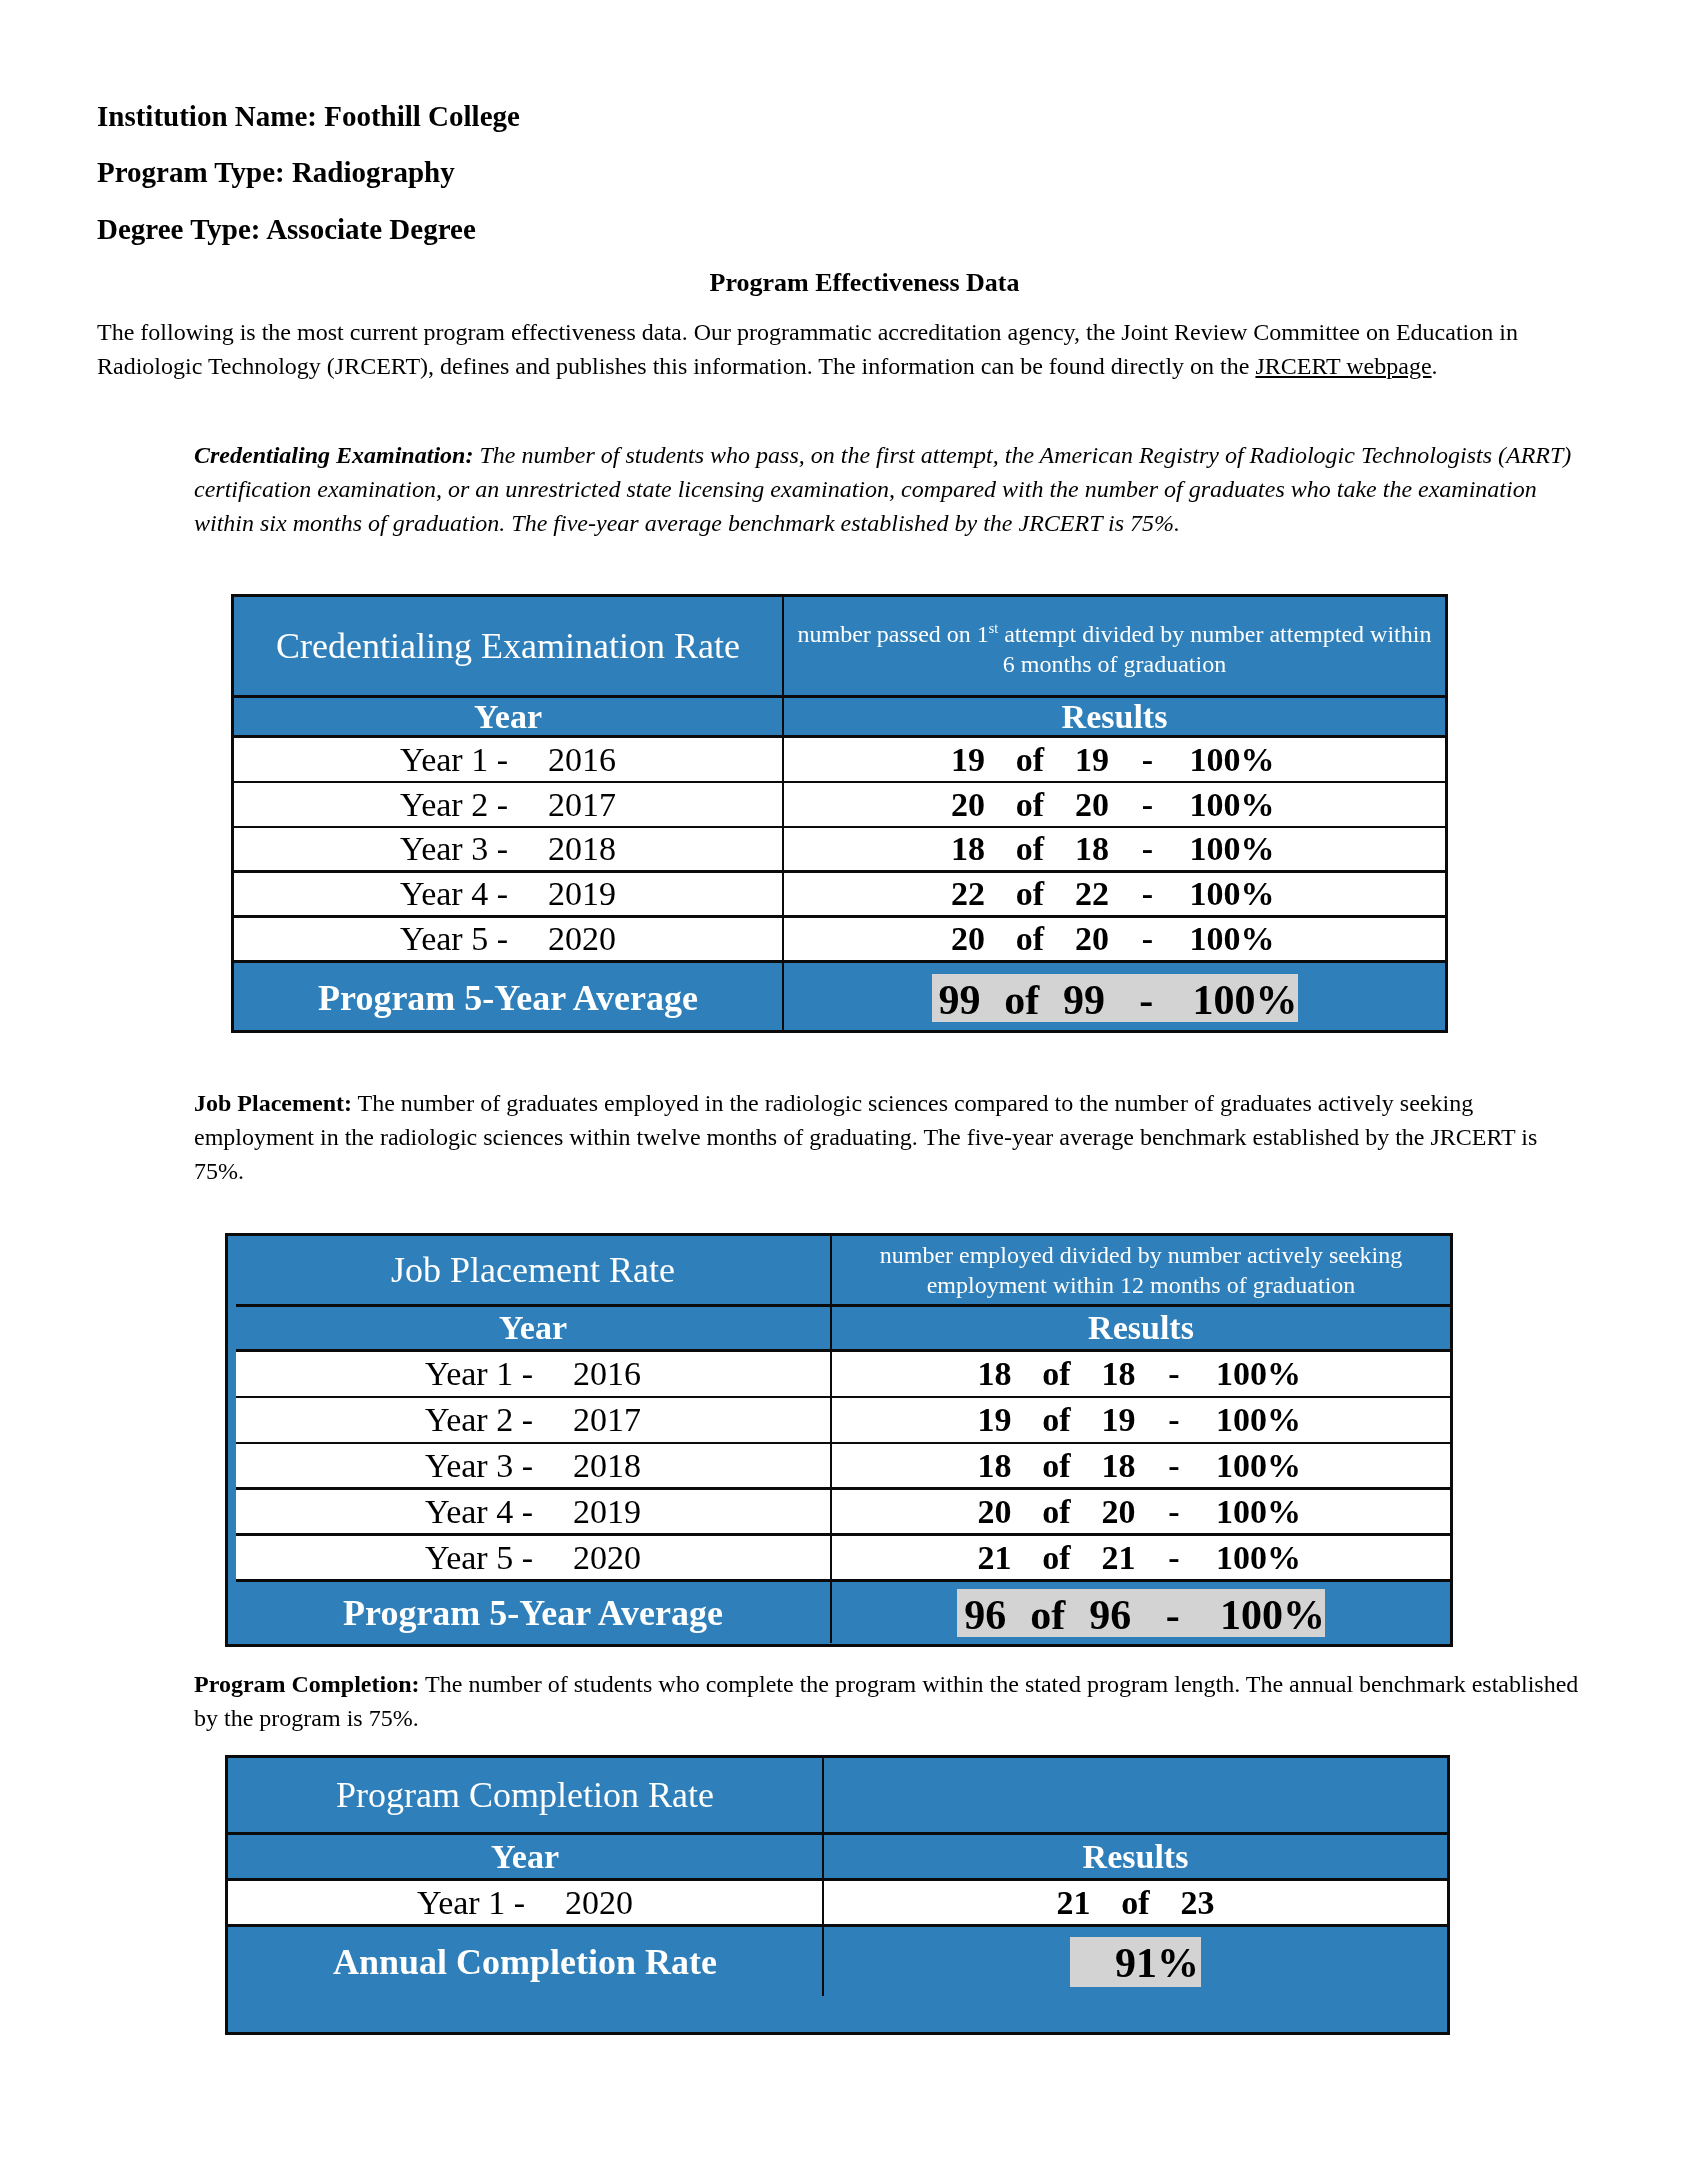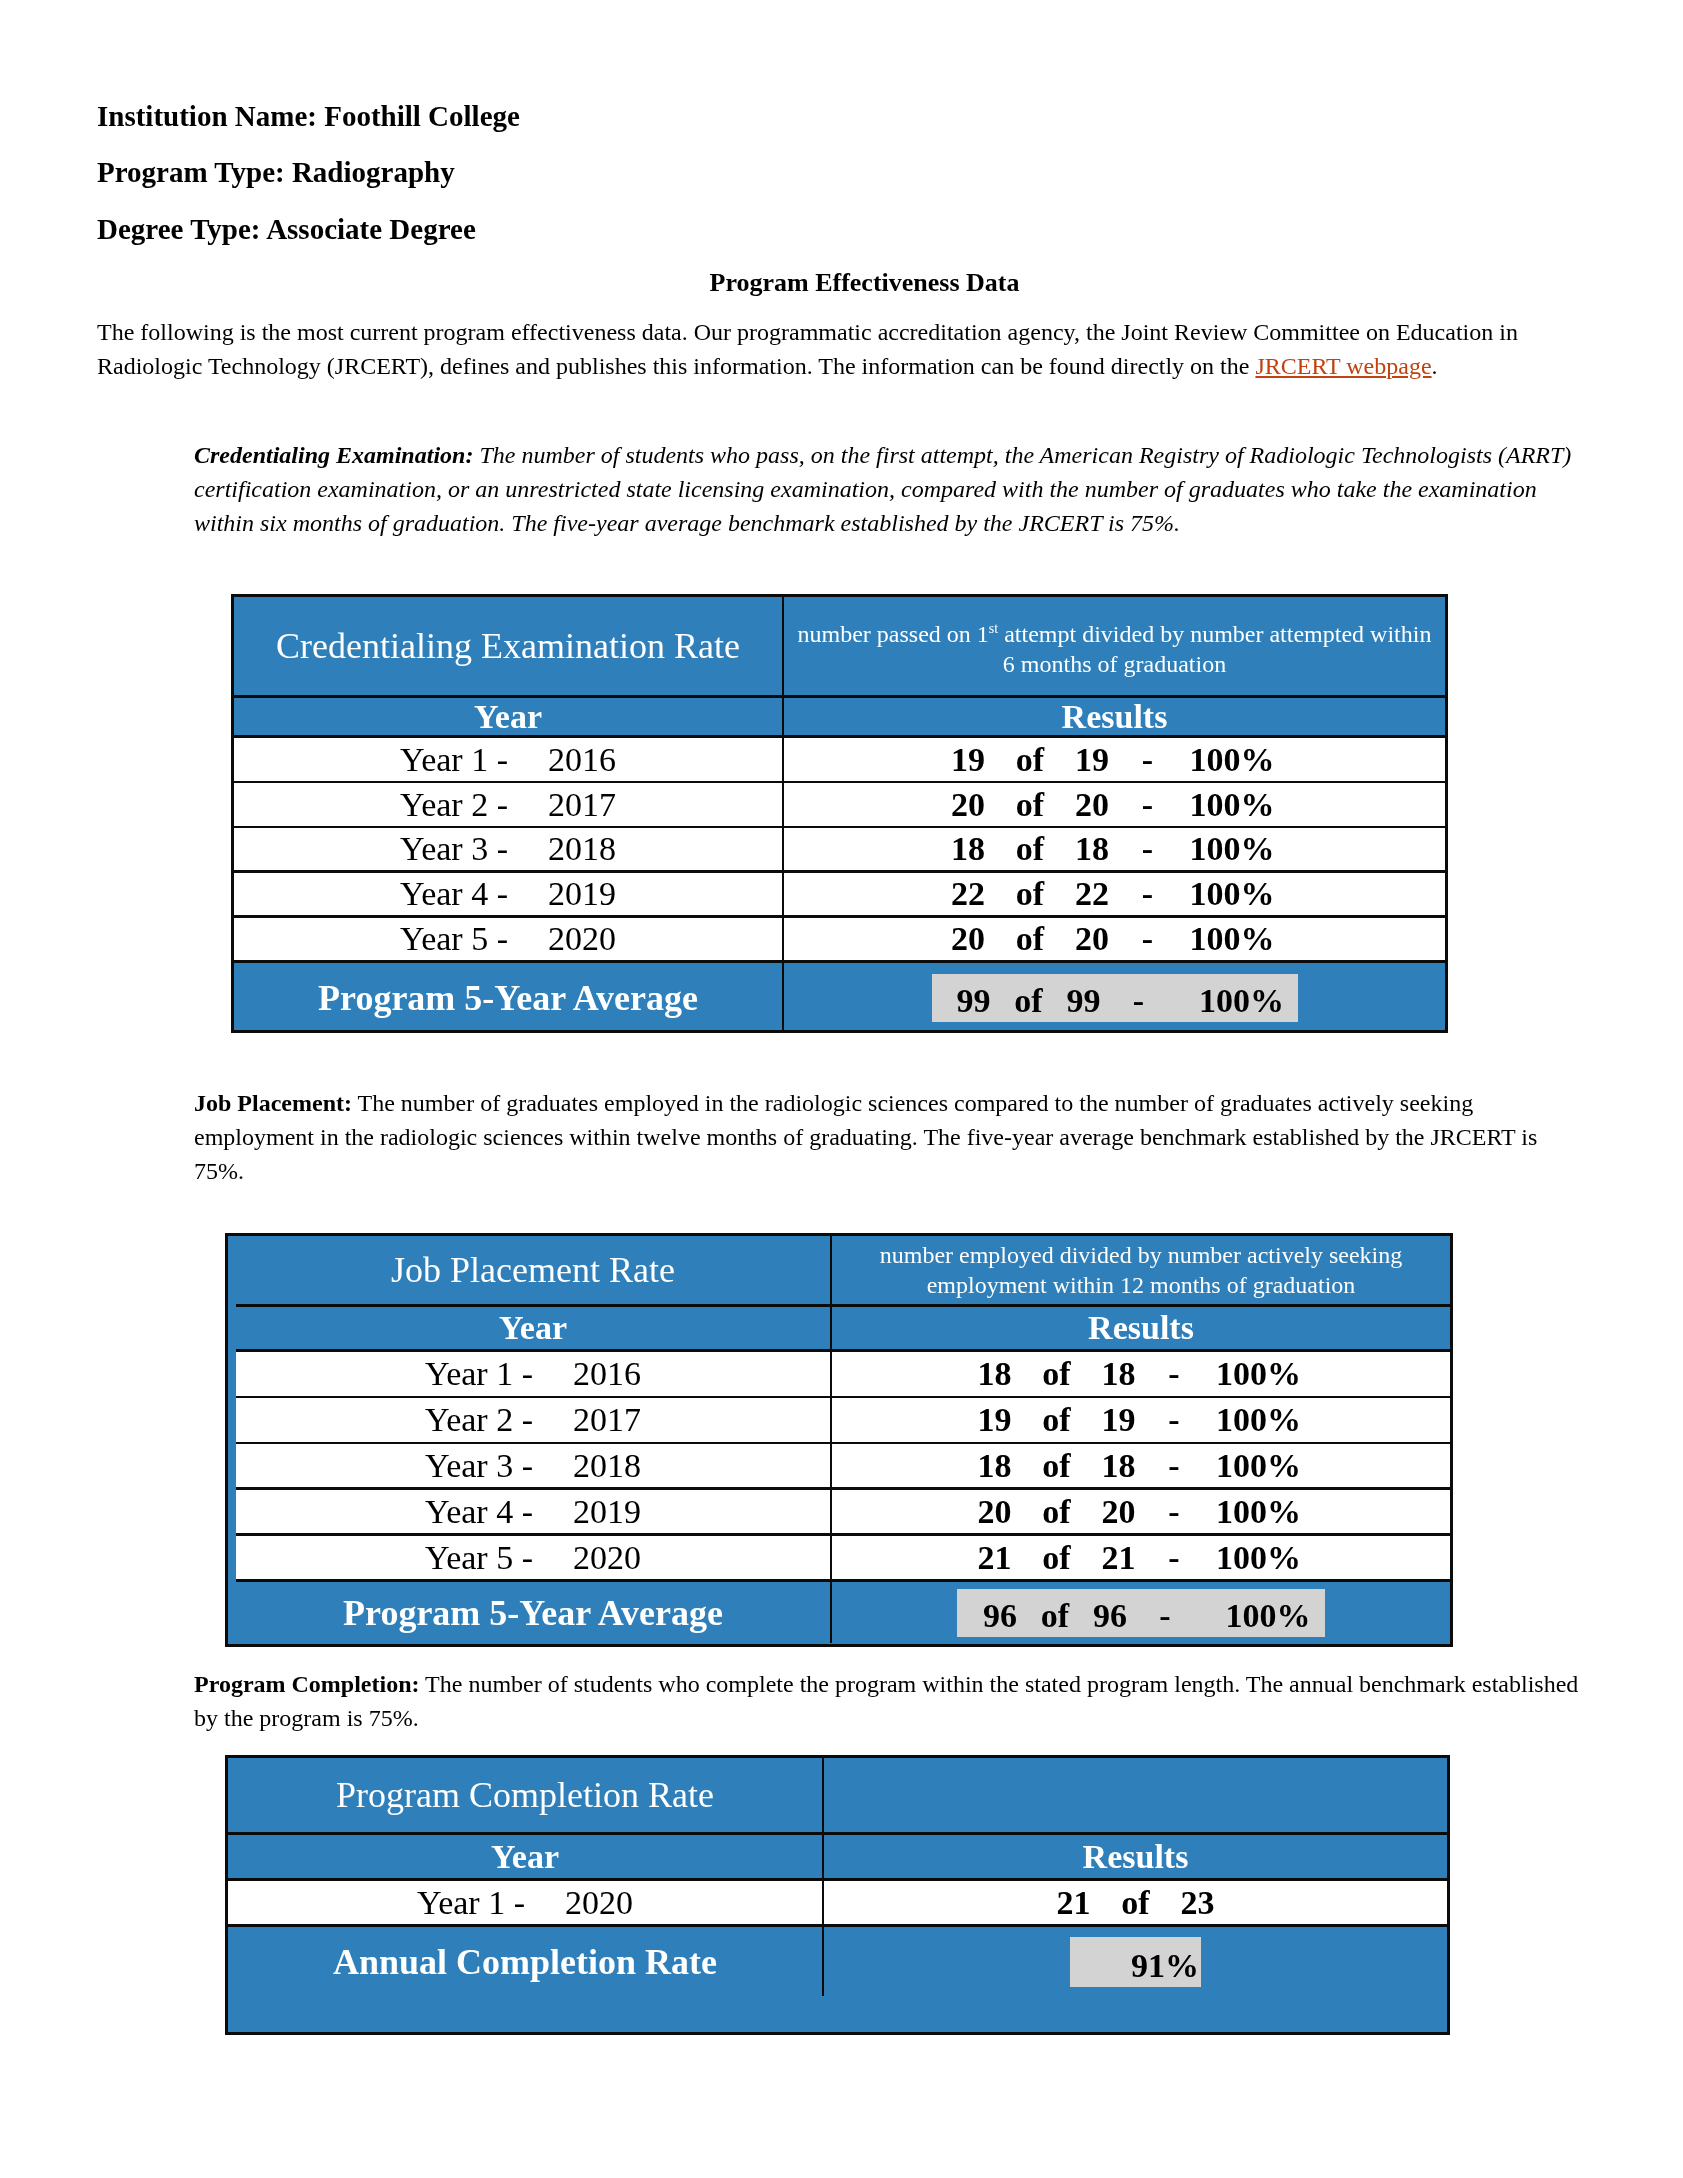"JRCERT webpage" .intro a { color: #c2410c -> #000000 }
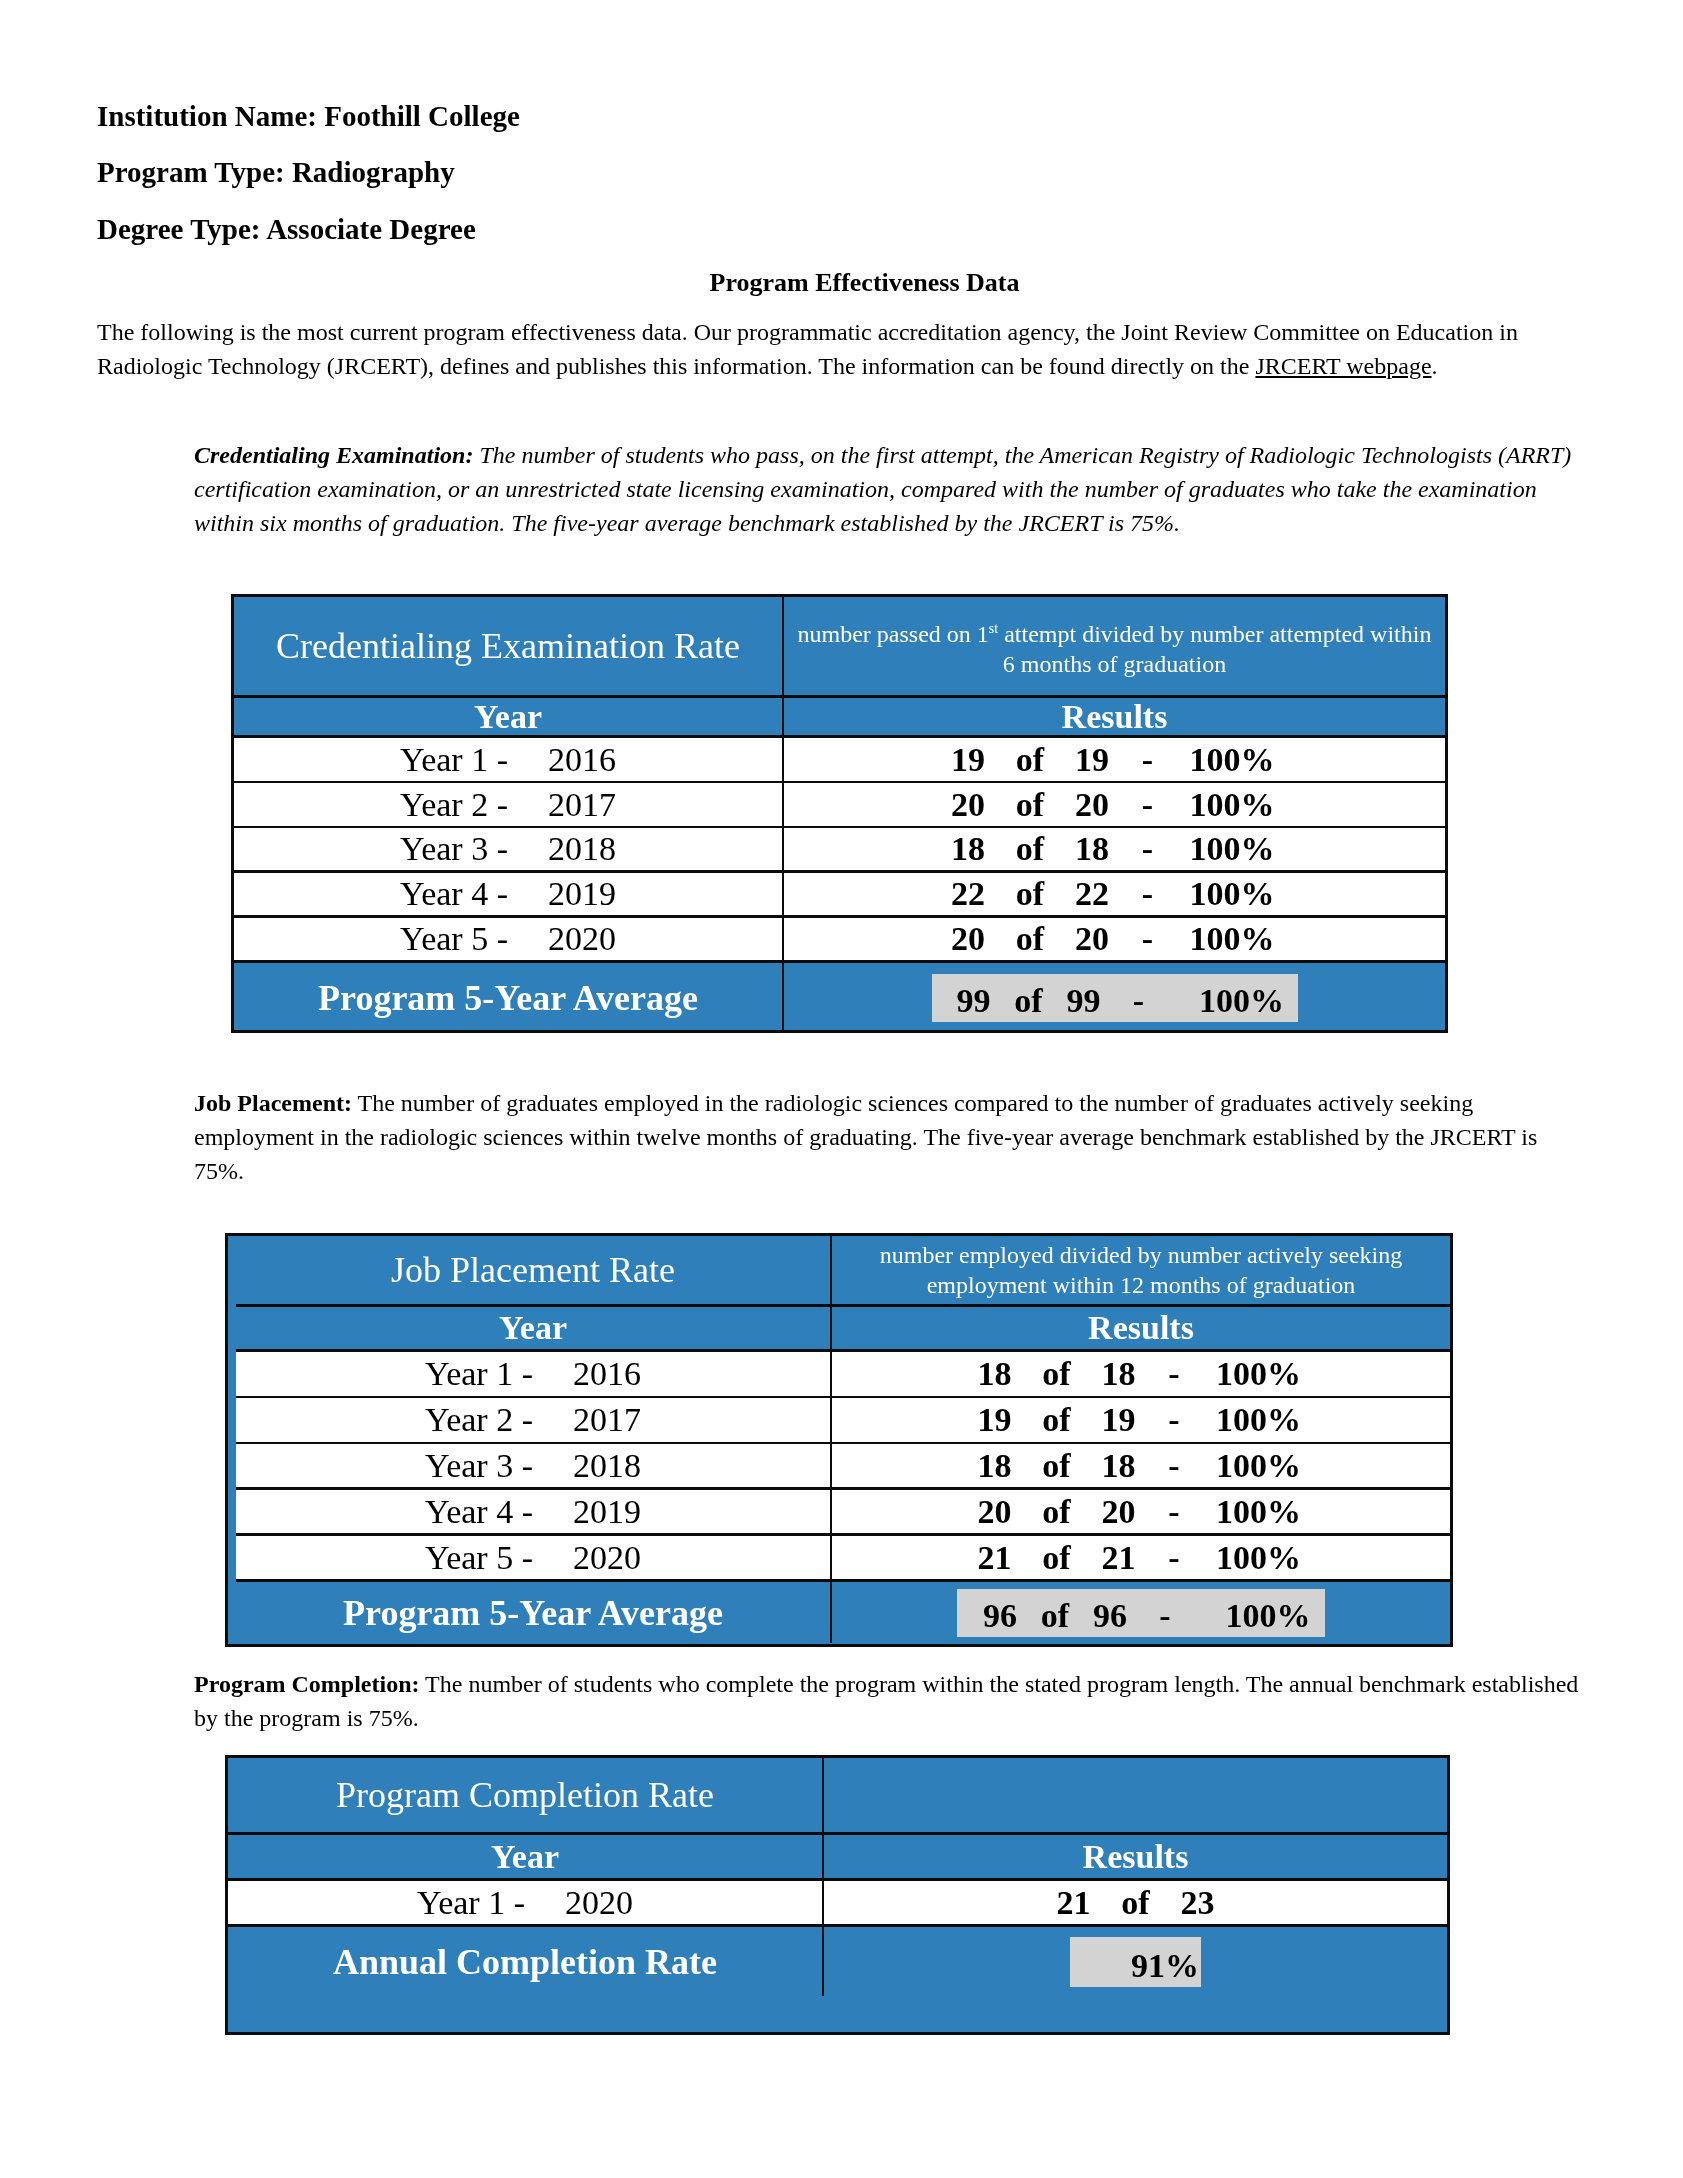"99" .avg-box { align-items: flex-end -> flex-start; font-size: 34px -> 42px; gap: none -> 8px }
